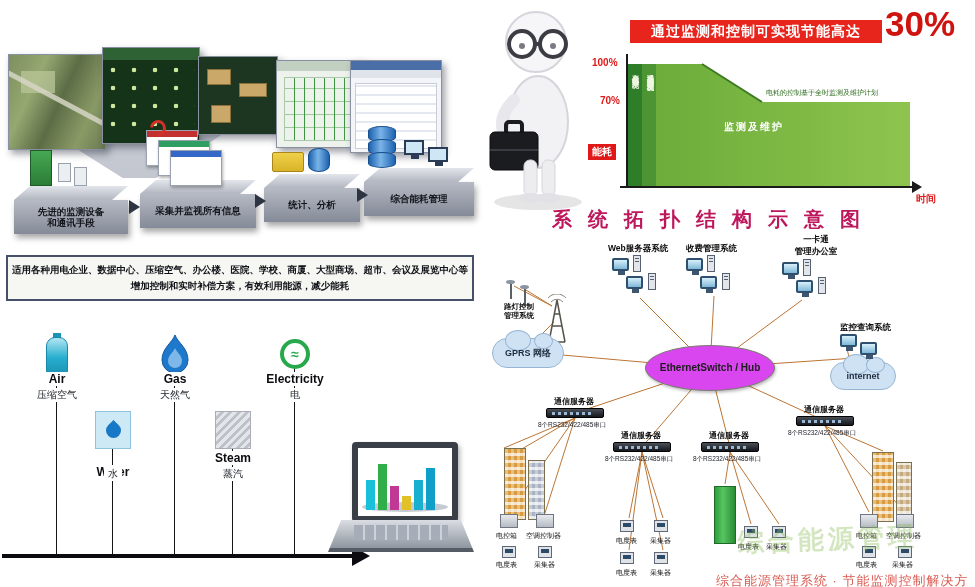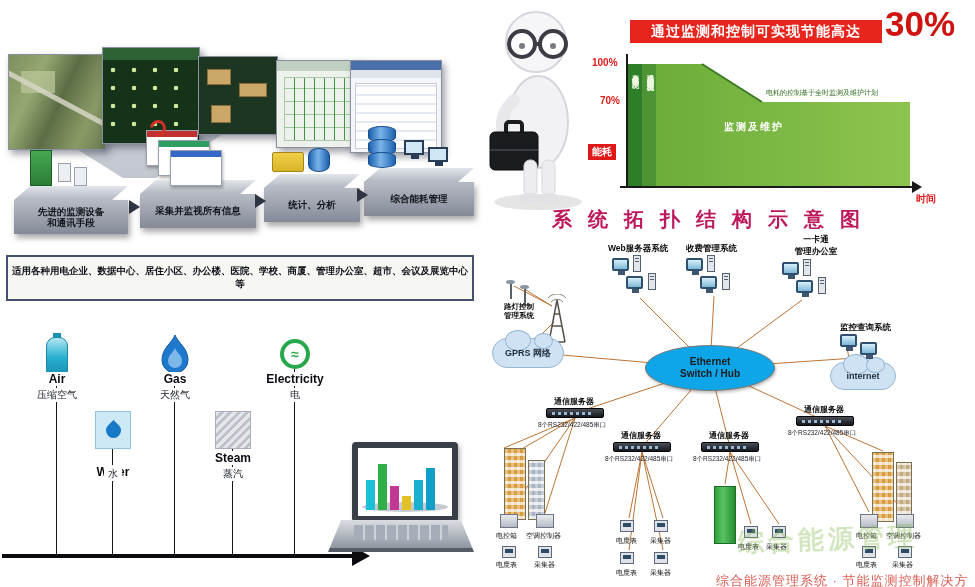"适用各种用电企业、数据中心、居住小区、办公楼、医院、学校、商厦、管理办公室、超市" span { text: 居住小区、办公楼、医院、学校、商厦、管理办公室 -> 压缩空气、办公楼、医院、学校、商厦、大型商场 }
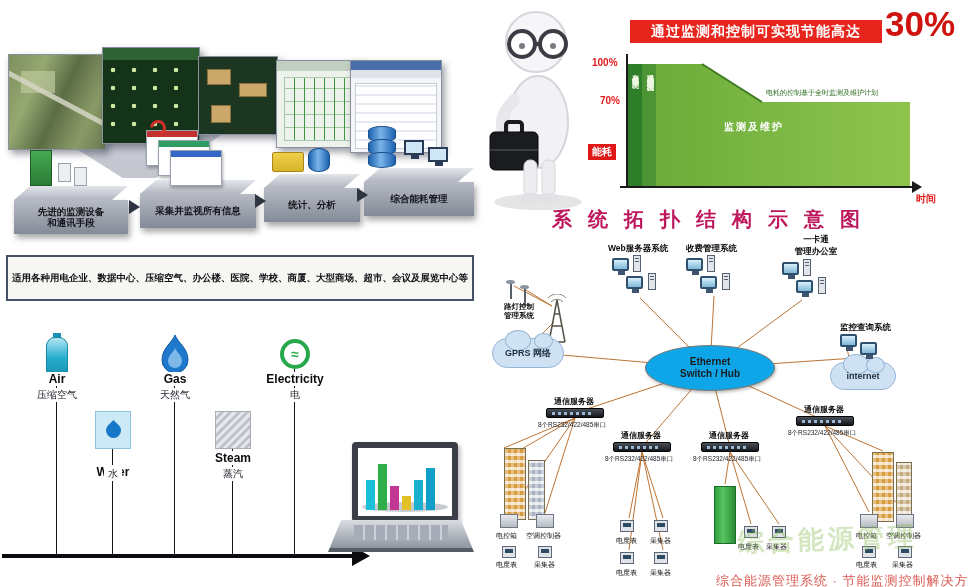"增加控制和实时补偿方案，有效利用能源，减少能耗" span { html: none -> <span>增加控制和实时补偿方案，有效利用能源，减少能耗</span> }
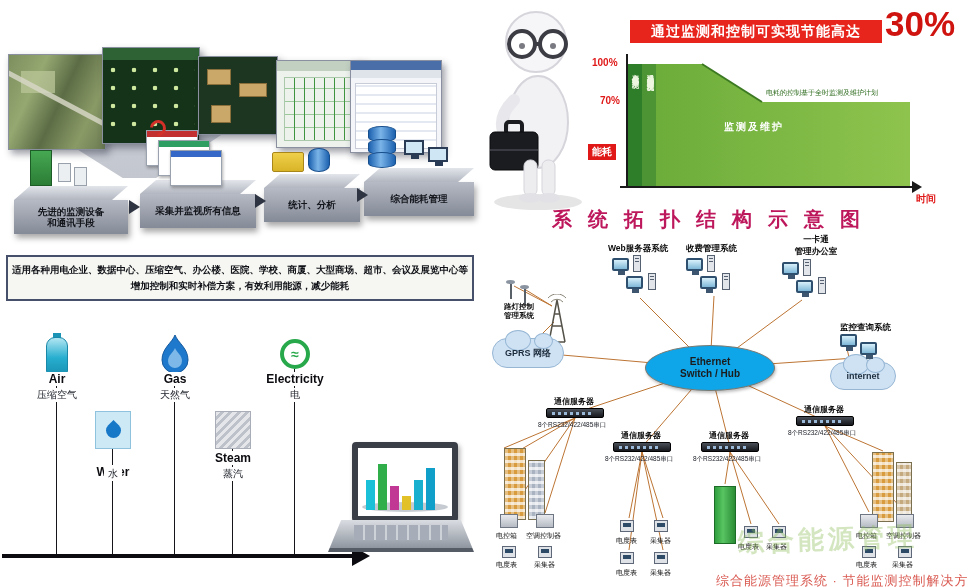"Ethernet" .hub { background: #0ea5e9 -> #d946ef; flex-direction: column -> none }
